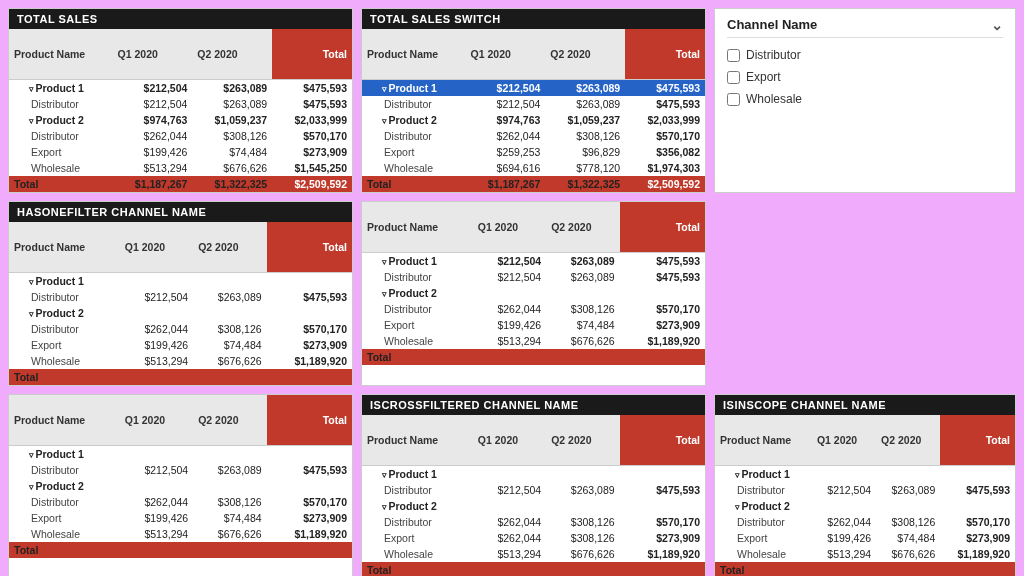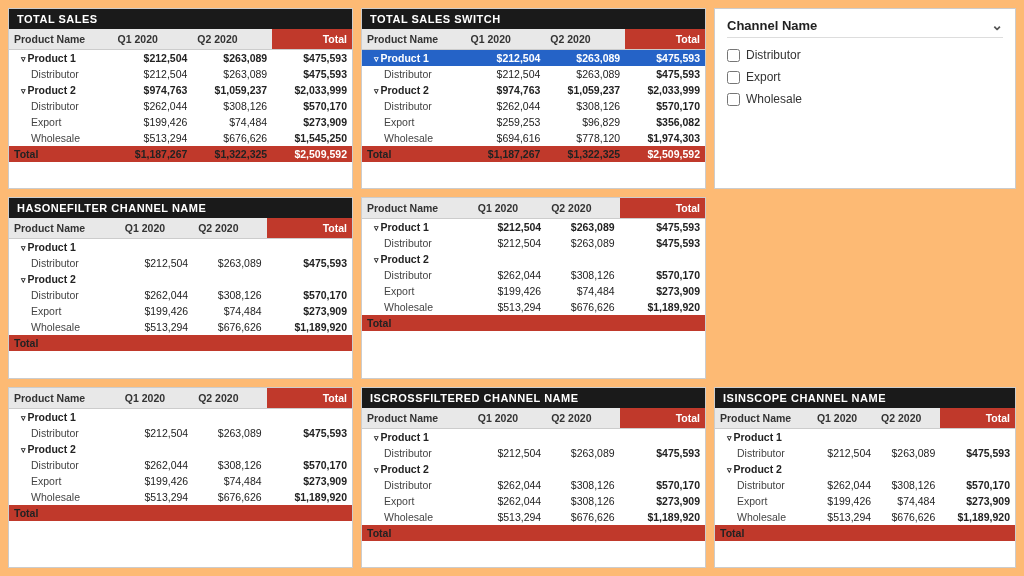"TOTAL SALES" .main-container { background: #fdba74 -> #f0abfc }
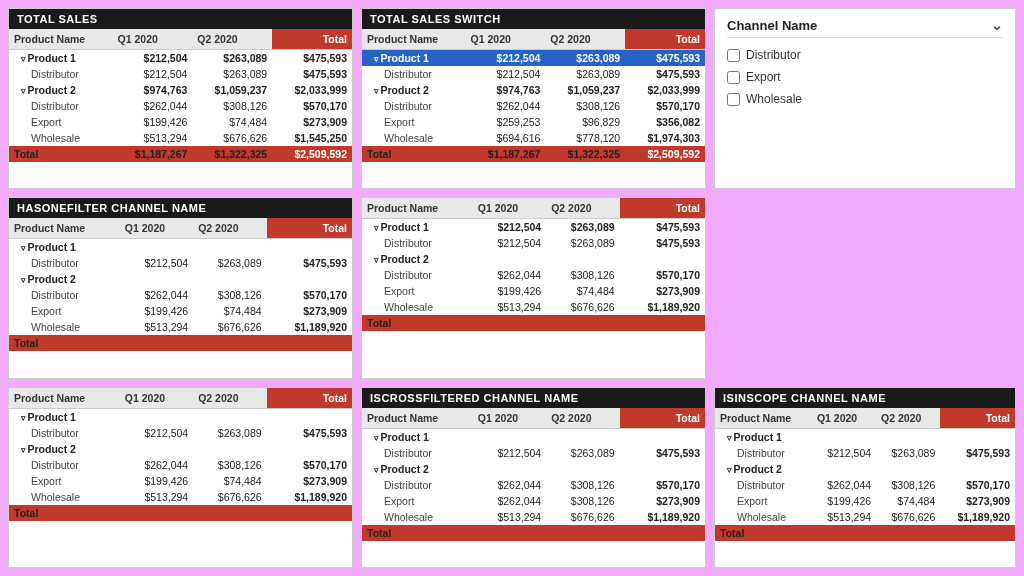"Channel Name" .slicer-title { align-items: center -> flex-start }
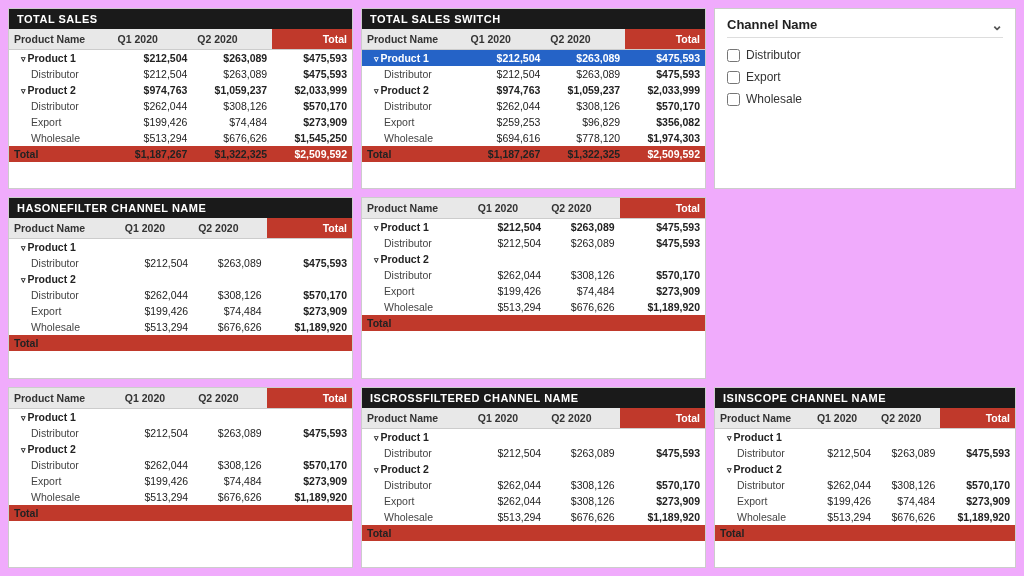"Product Name" .data-table thead th { padding: 4px 5px -> 19px 5px }
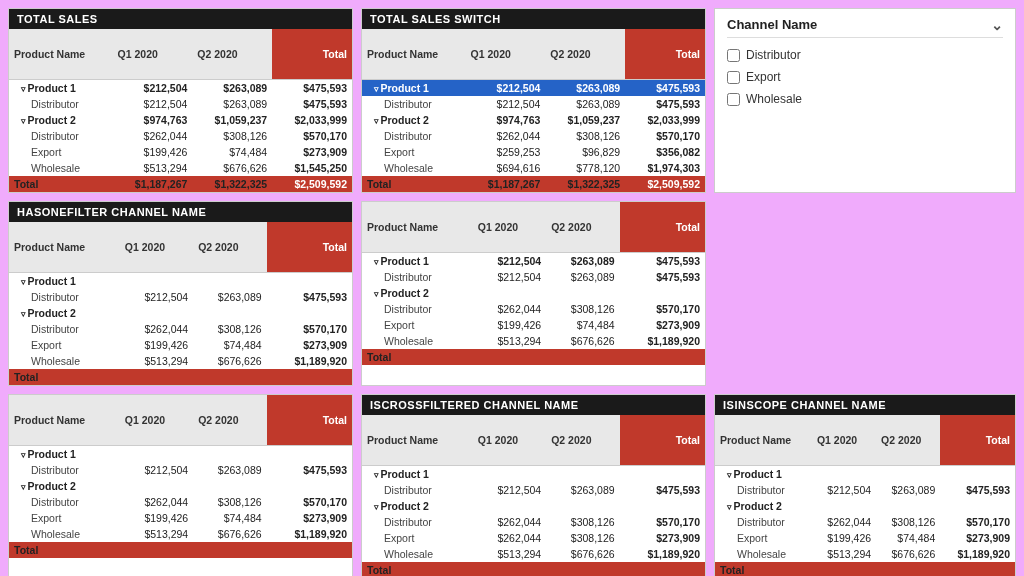"▿ Product 1" .row-product td:first-child { padding-left: 12px -> 20px }
